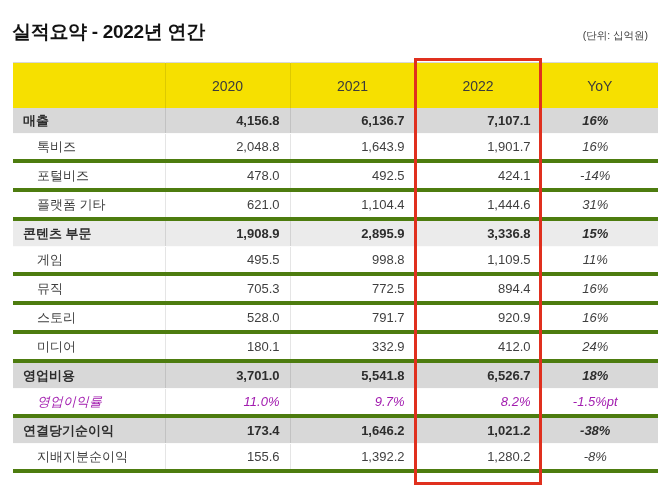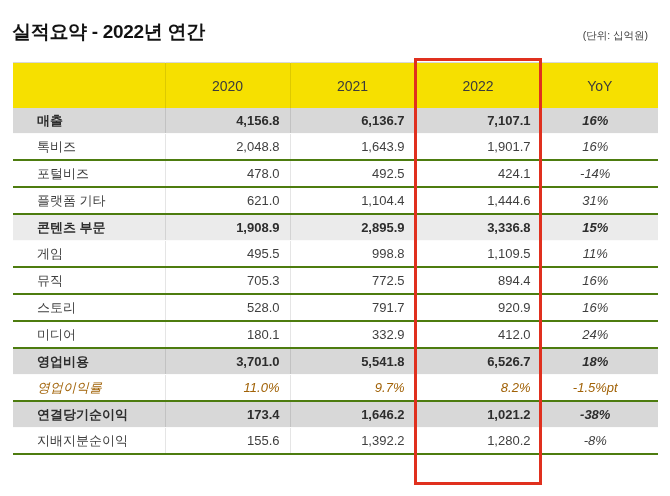"매출" td.label { padding-left: 24px -> 10px }
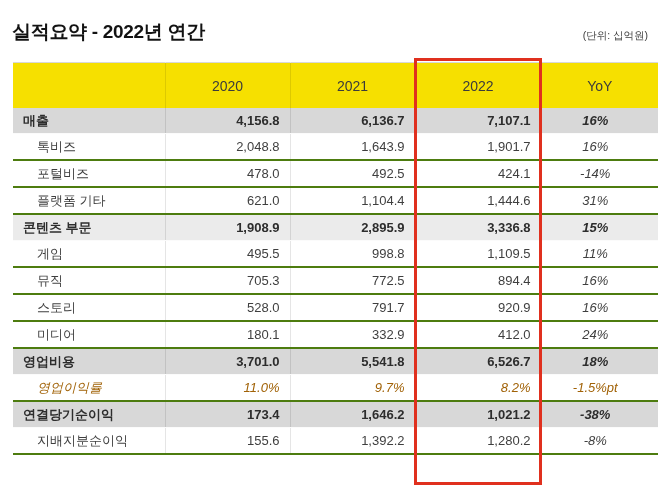"톡비즈" tr.sub td, tr.subitalic td { border-bottom: 2px solid #4d7c0f -> 4px solid #4d7c0f }
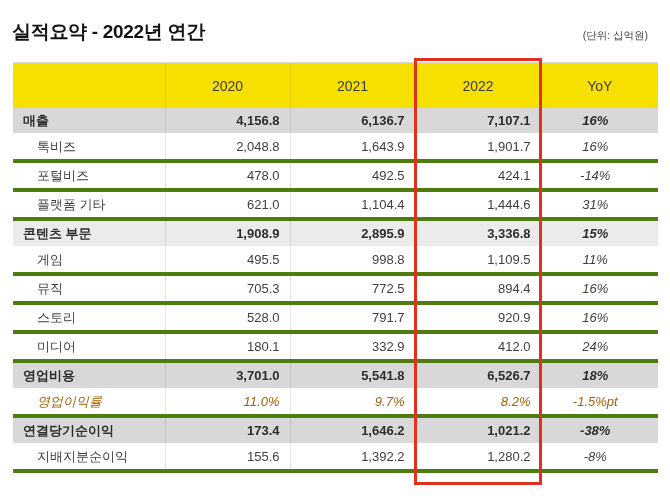"영업이익률" tr.subitalic td { color: #a16207 -> #a21caf }
